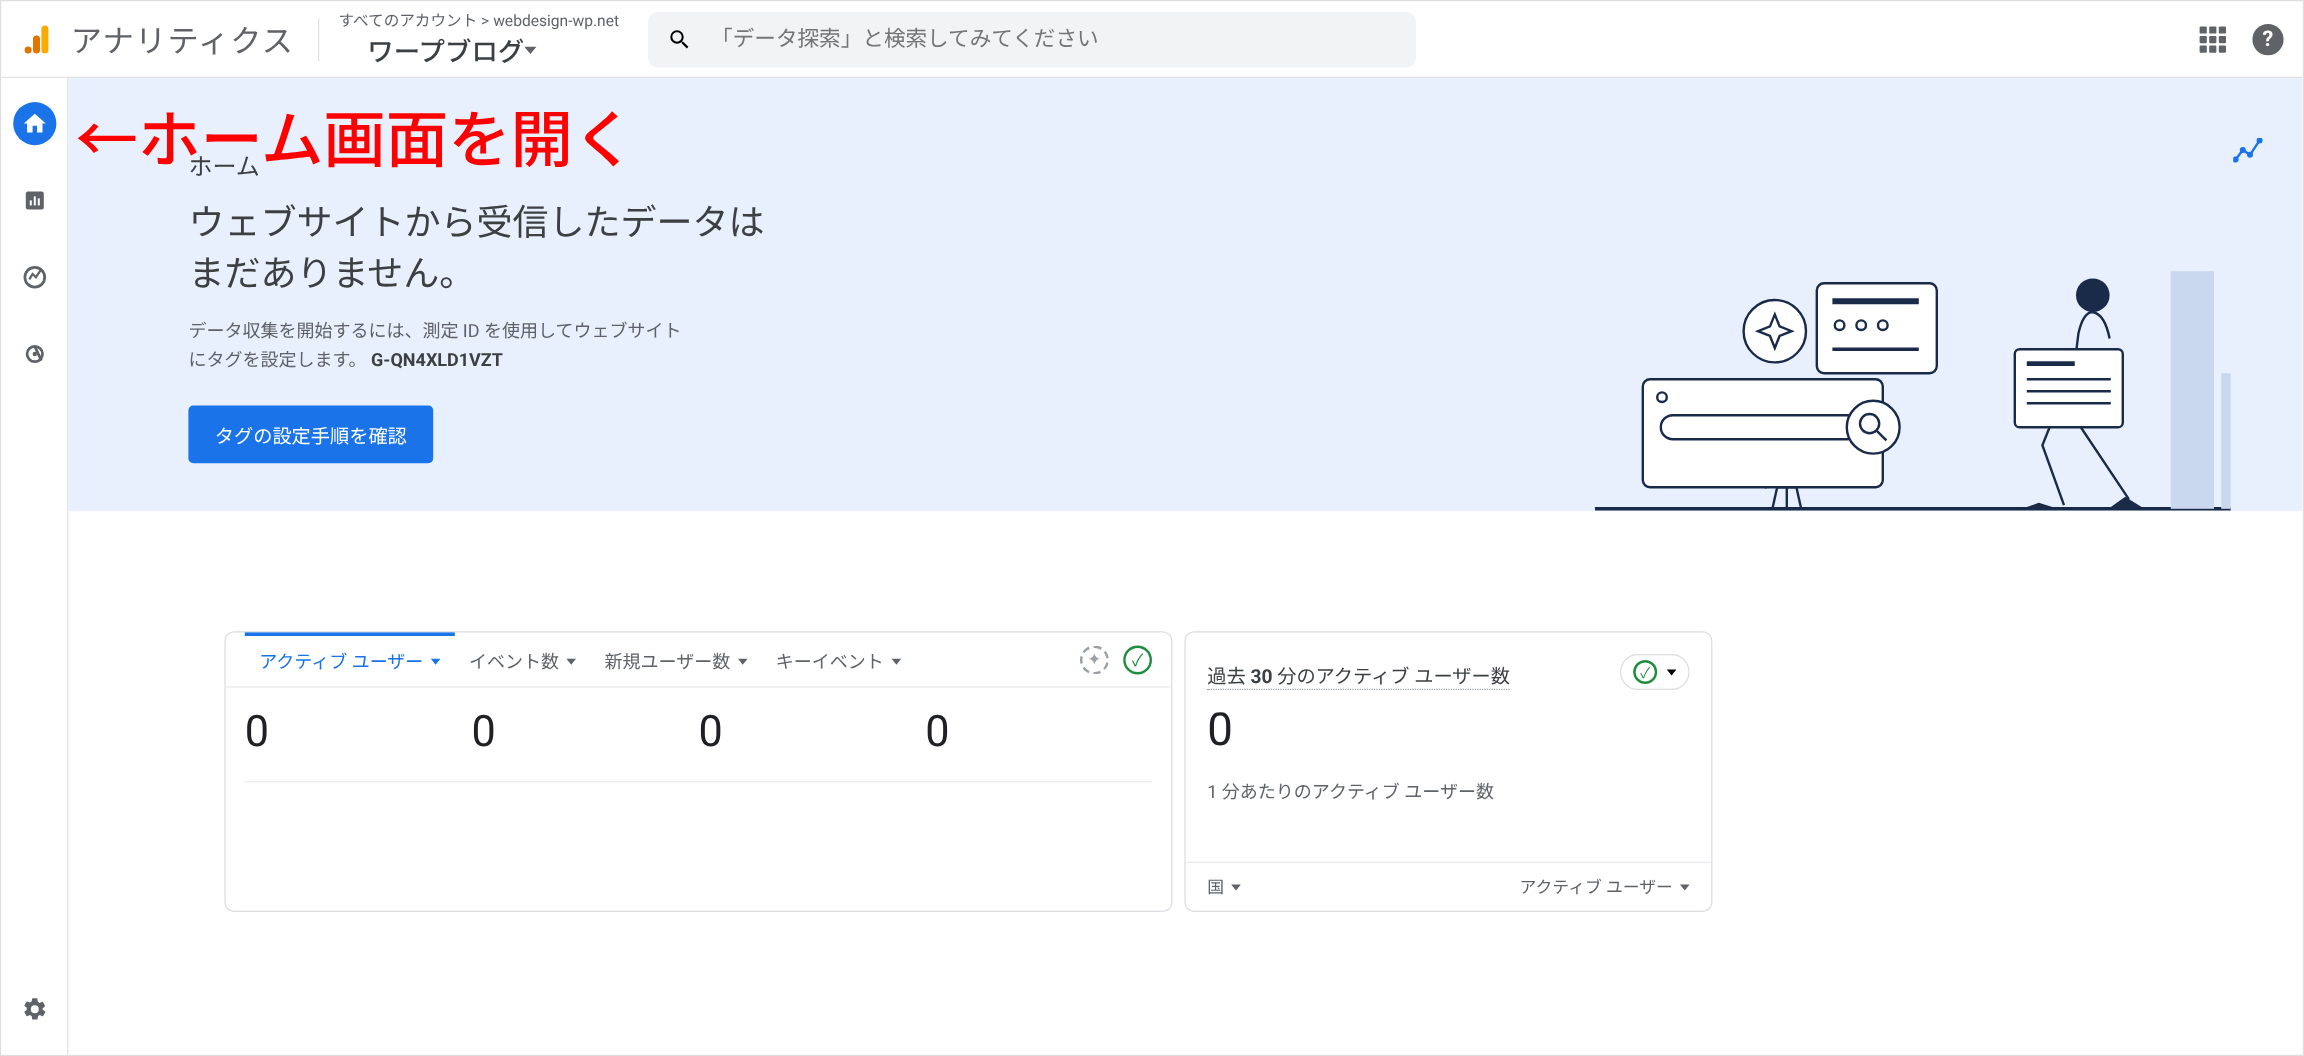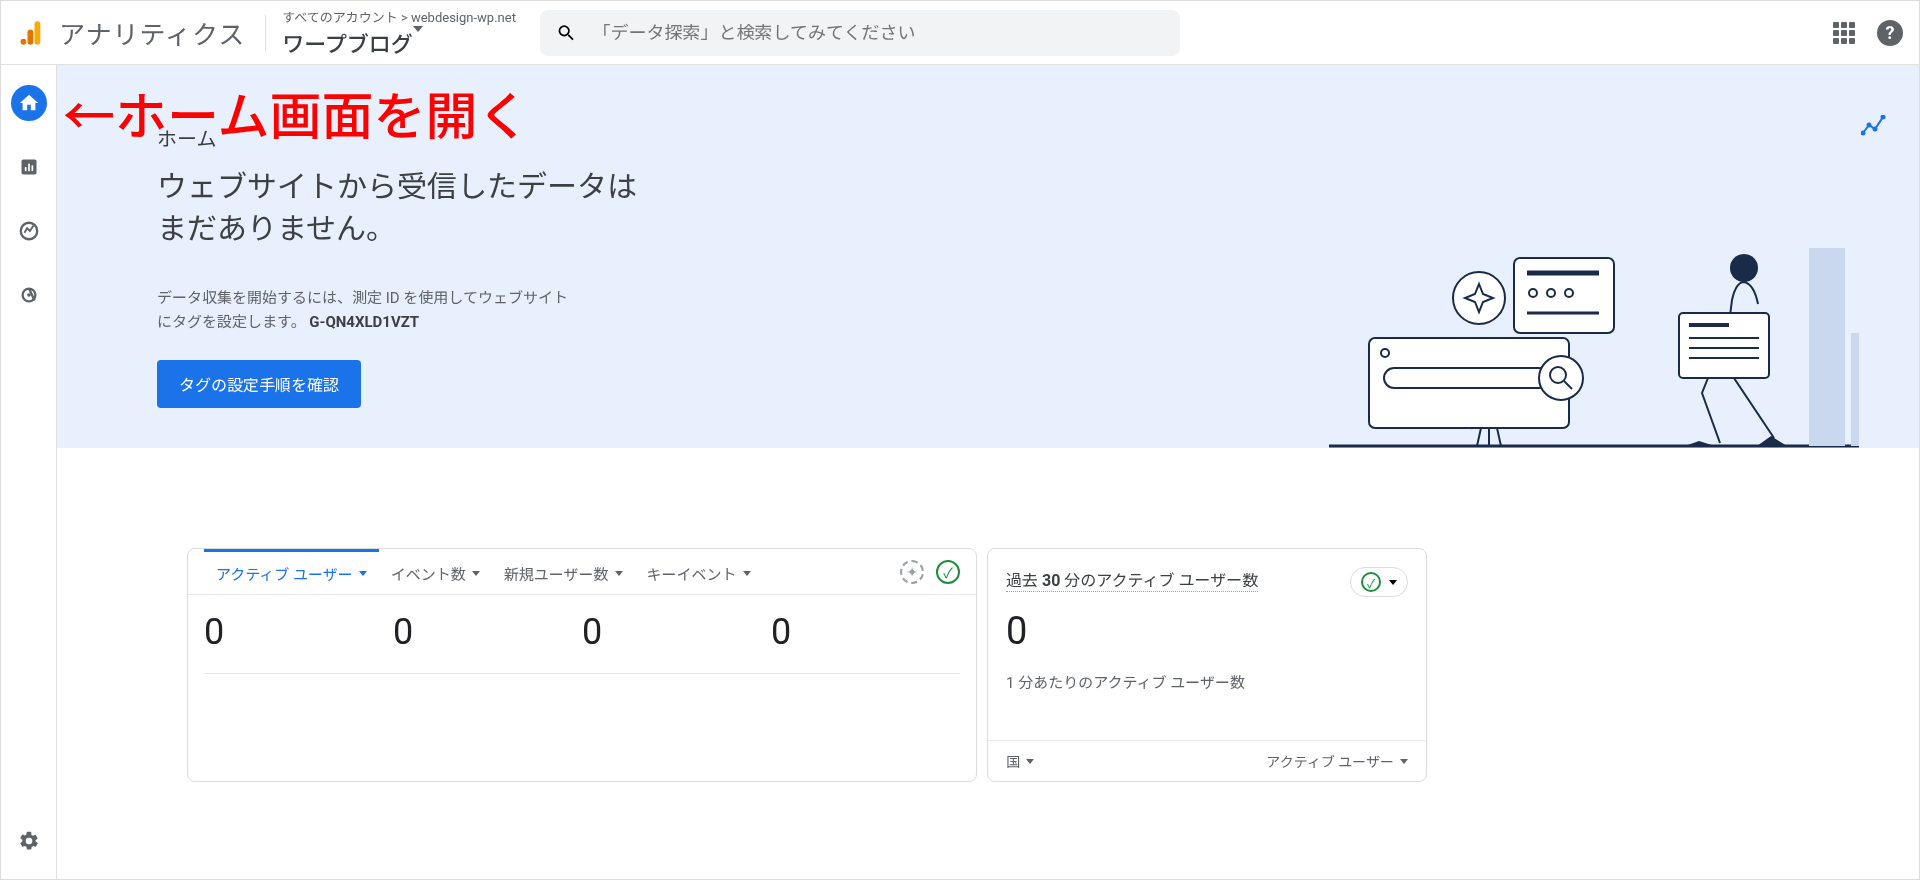"ワープブログ" .property-row { align-items: none -> center; margin-left: none -> 24px }
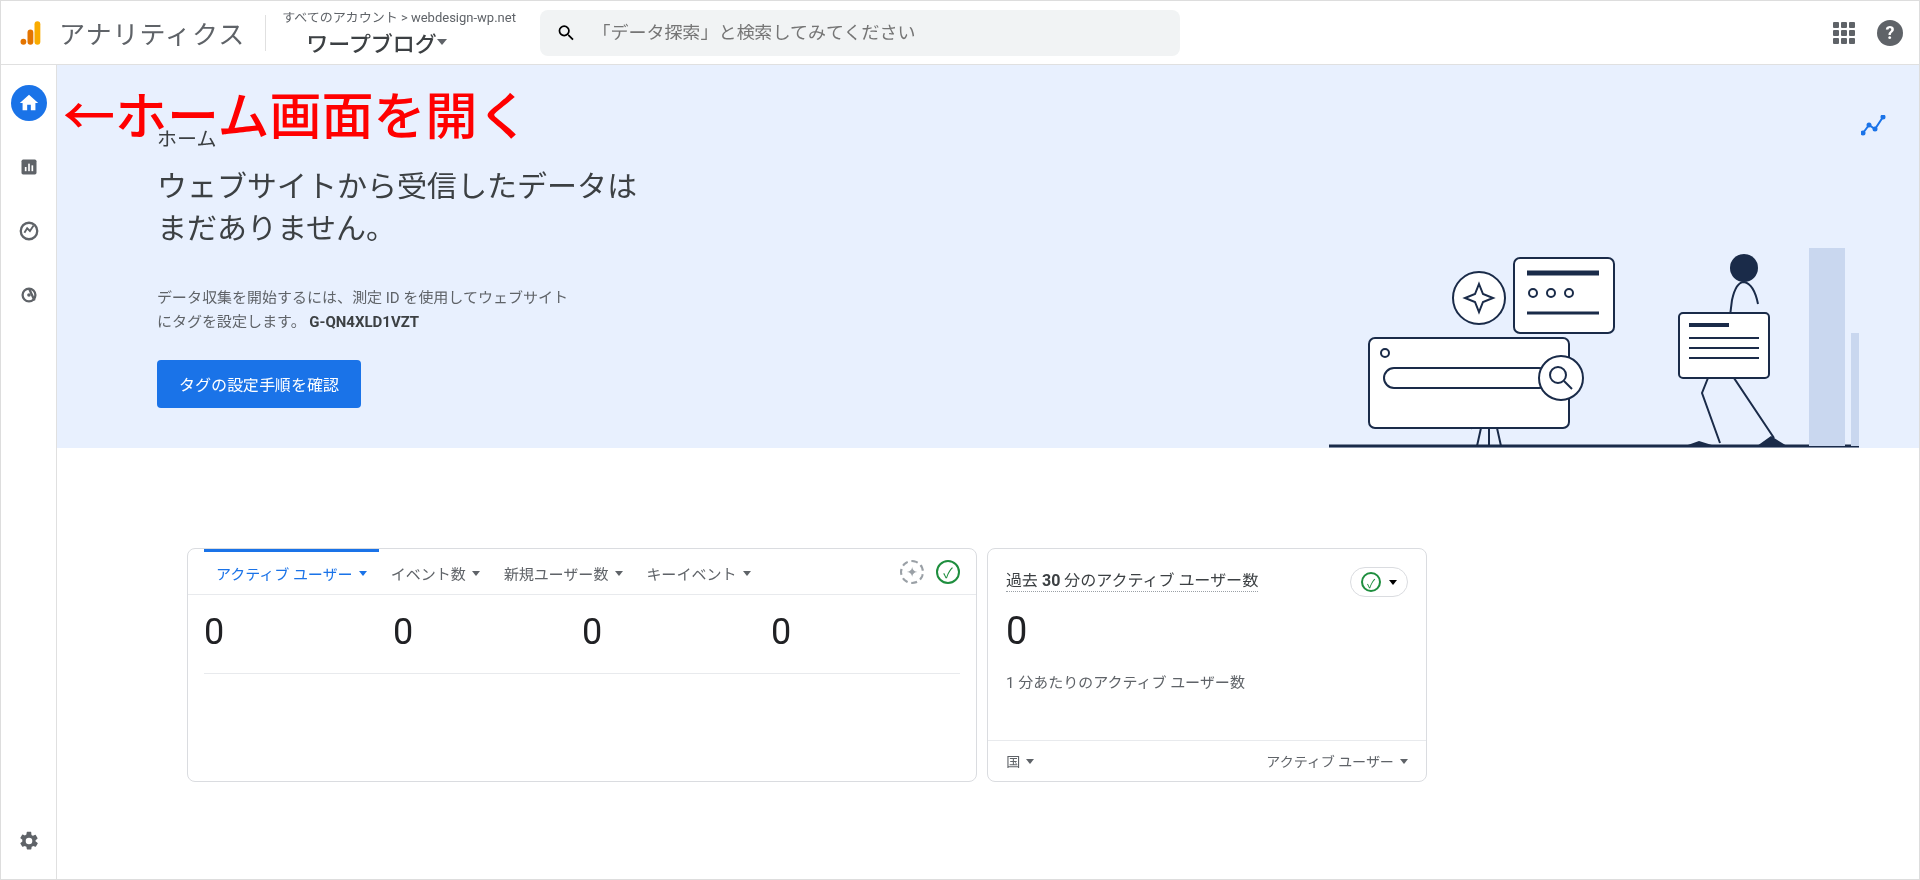"ウェブサイトから受信したデータは" .hero-heading { margin-bottom: 36px -> 14px }
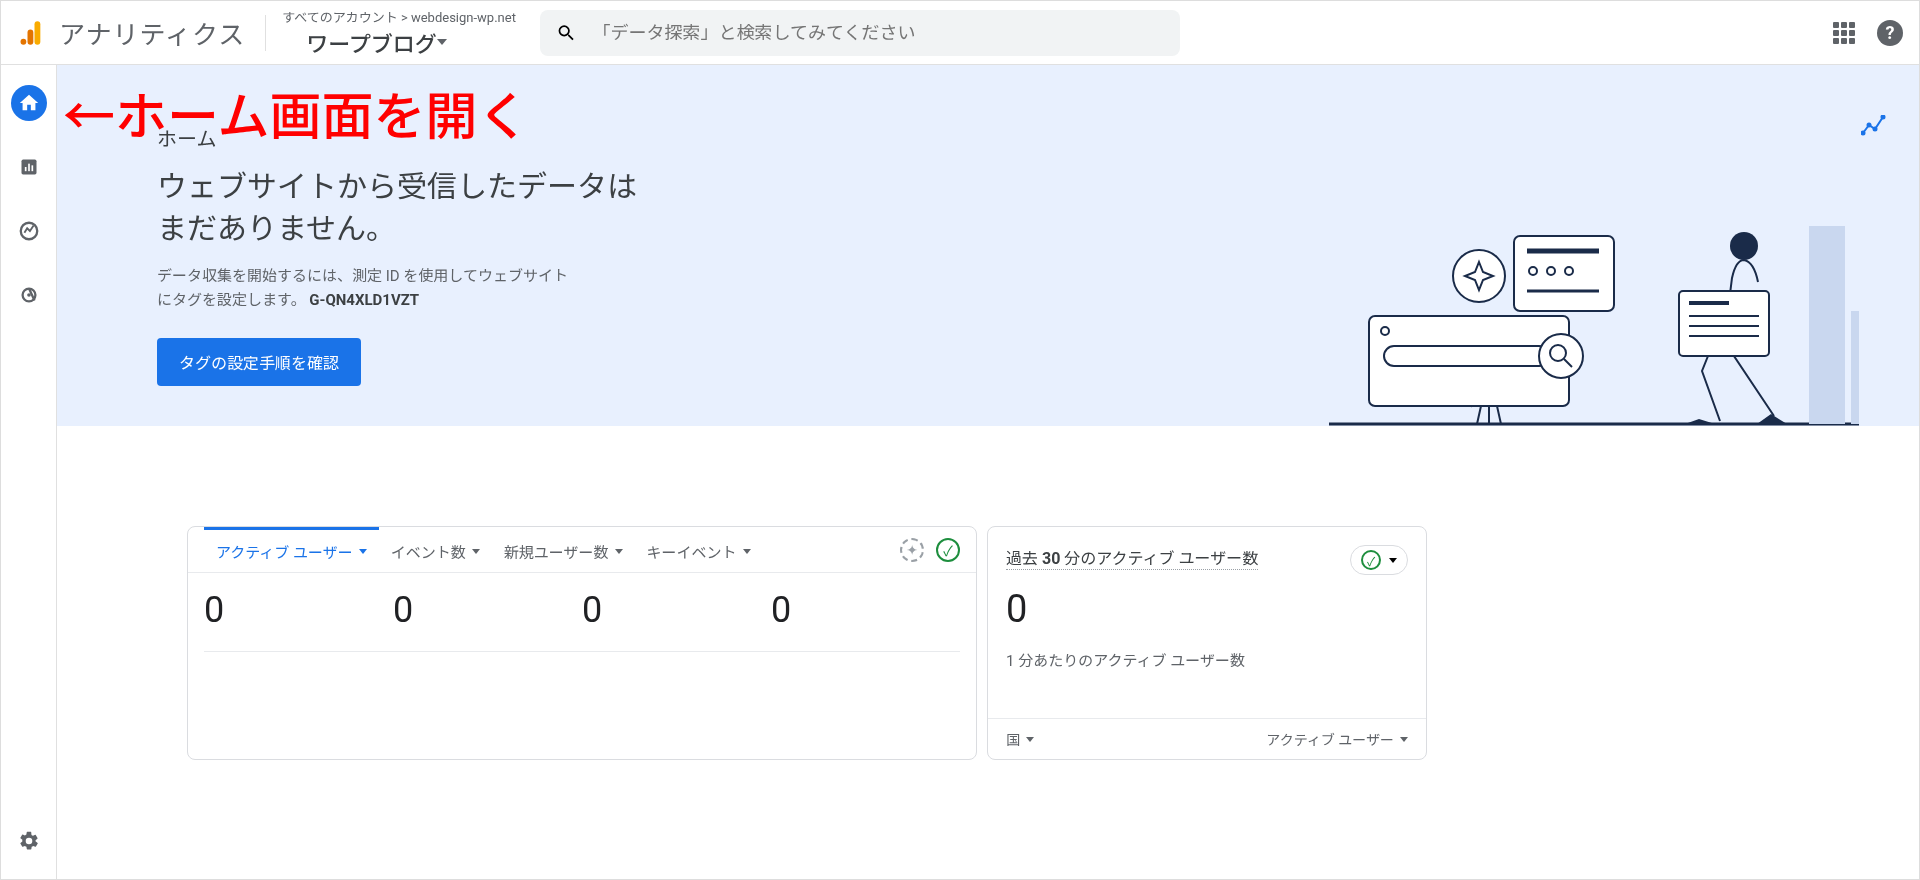"過去 30 分のアクティブ ユーザー数" .card-b-header { align-items: flex-start -> flex-end }
